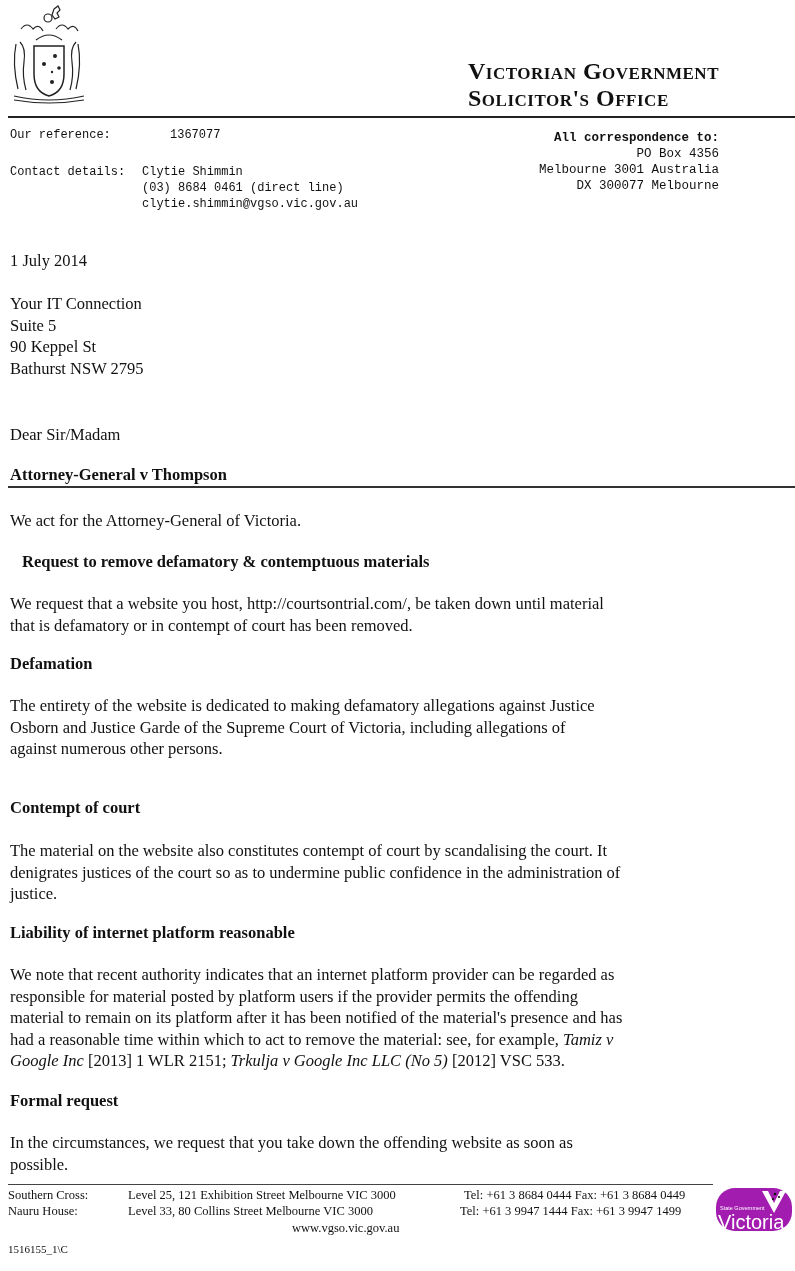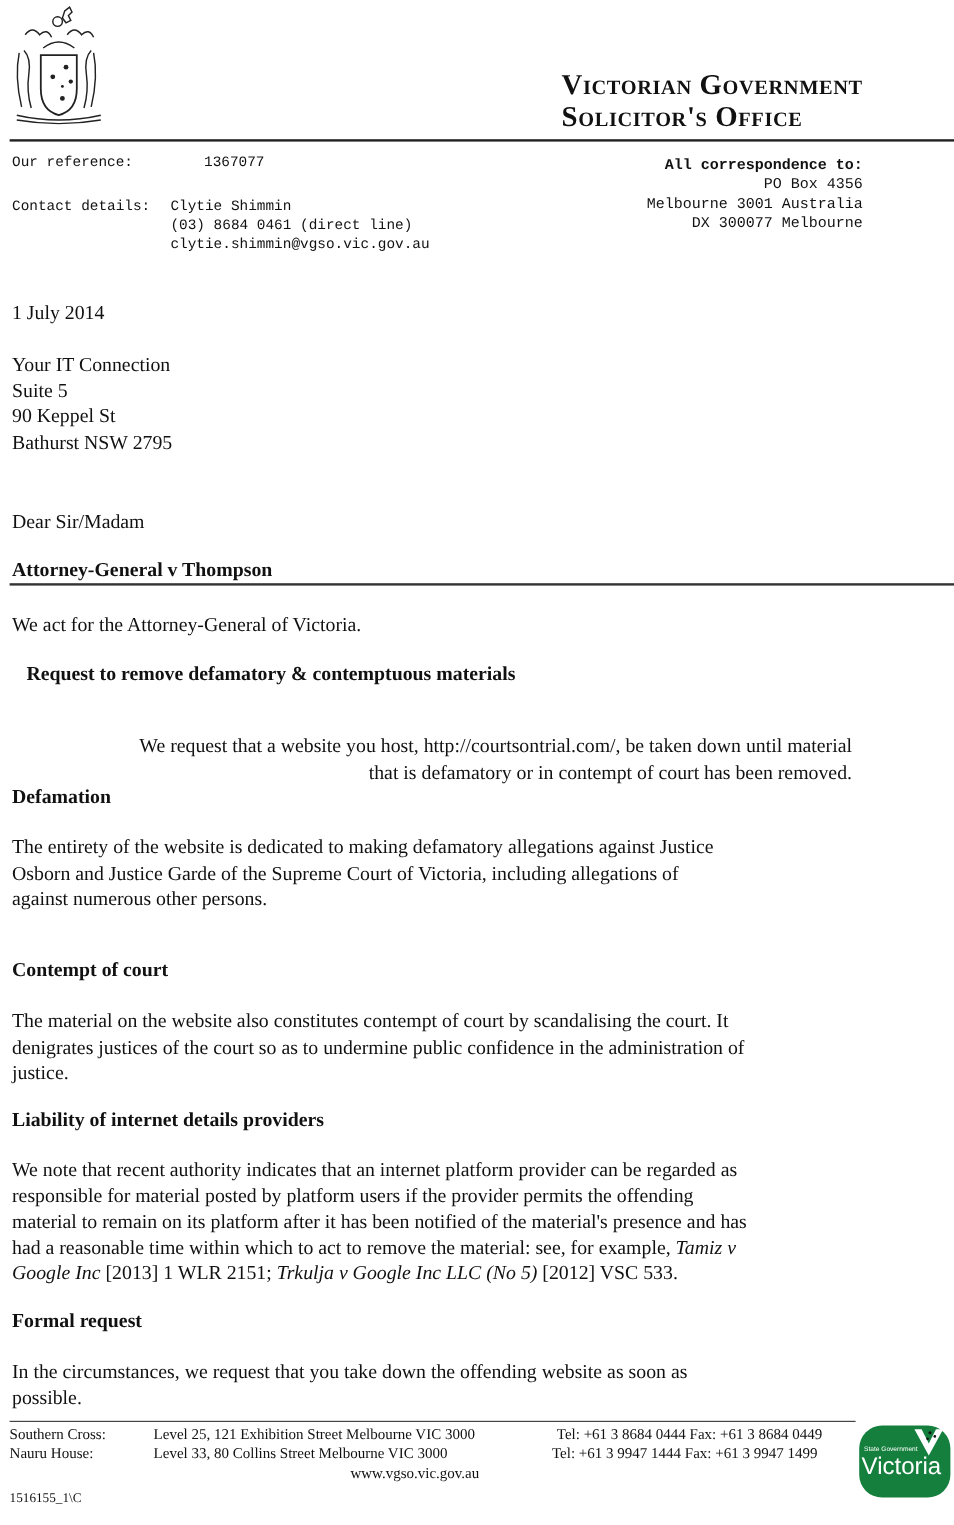"We request that a website" div.abs { text-align: right -> none; top: 611px -> 593px }
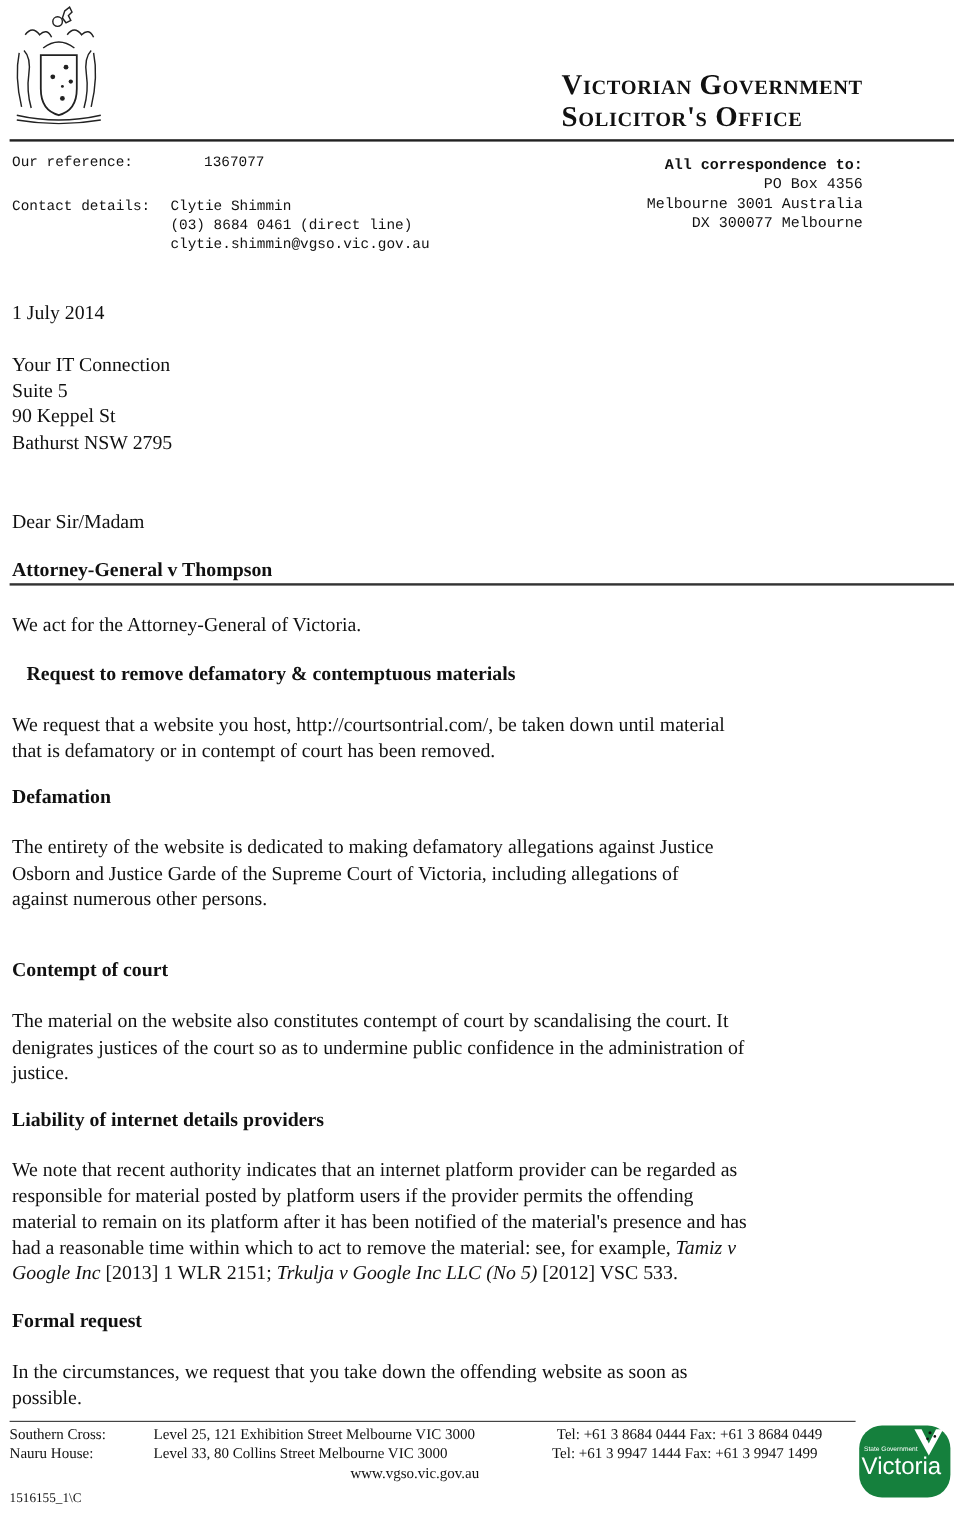"Liability of internet details providers" div.abs { text: details providers -> platform reasonable }
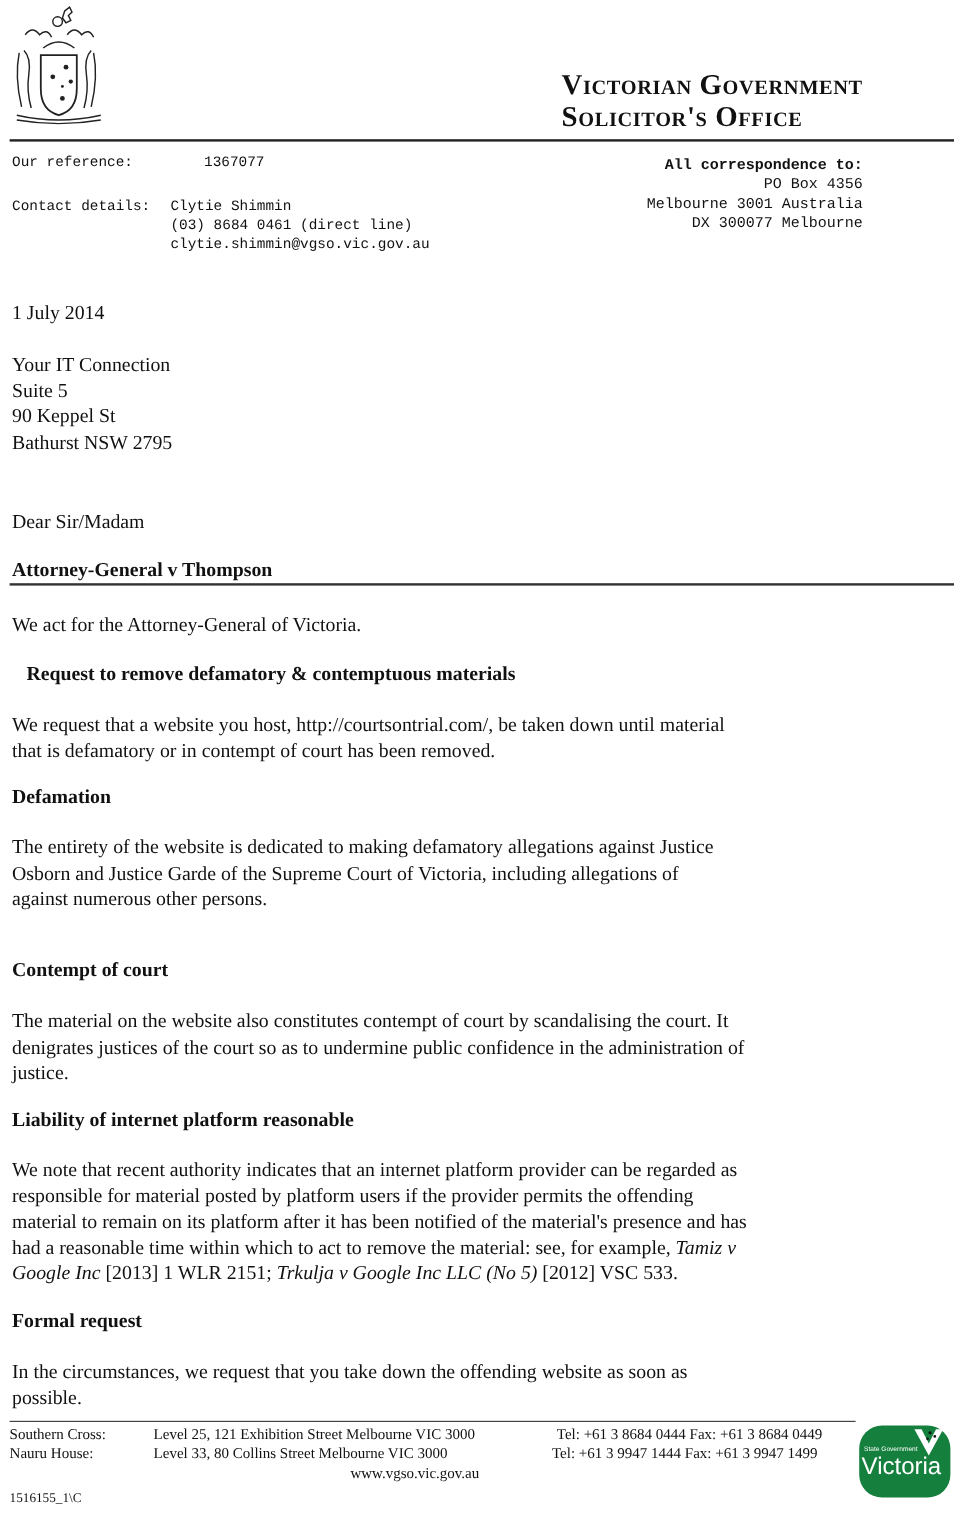"Victoria" .vic-logo { background: #15803d -> #a21caf; height: 60px -> 43px }
